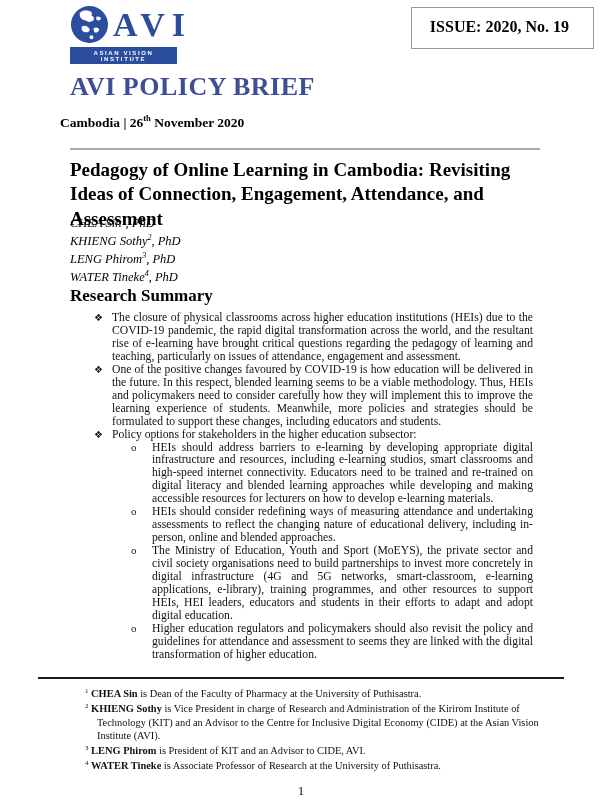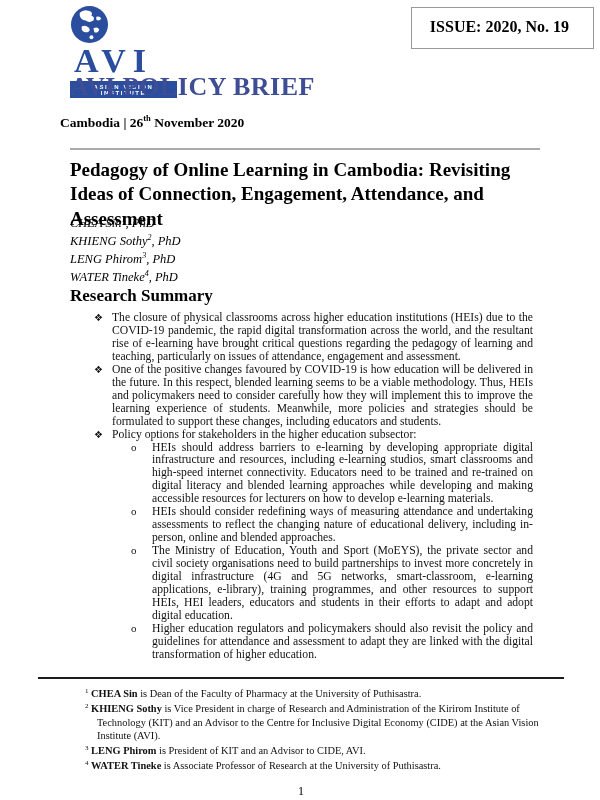"AVI" .logo-top { align-items: flex-start -> center; flex-direction: column -> none }
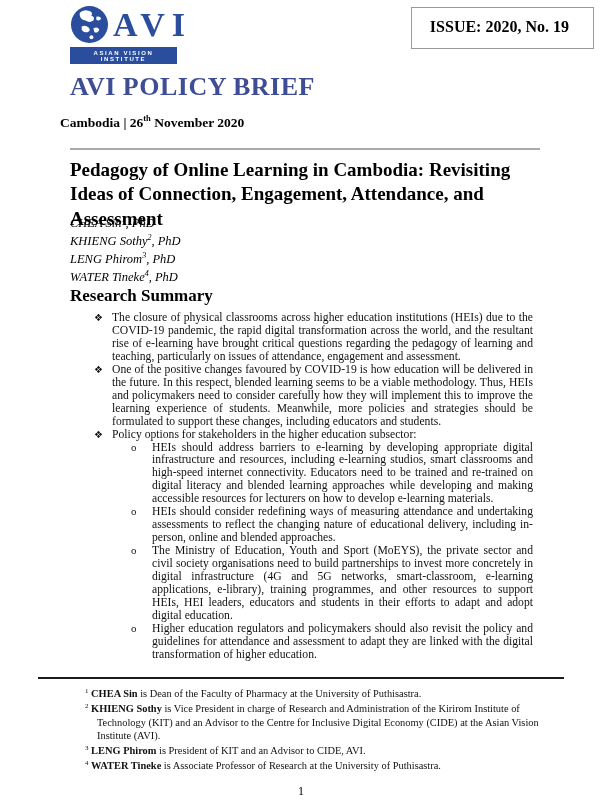"Higher education regulators and" span { text: adapt -> seems }
